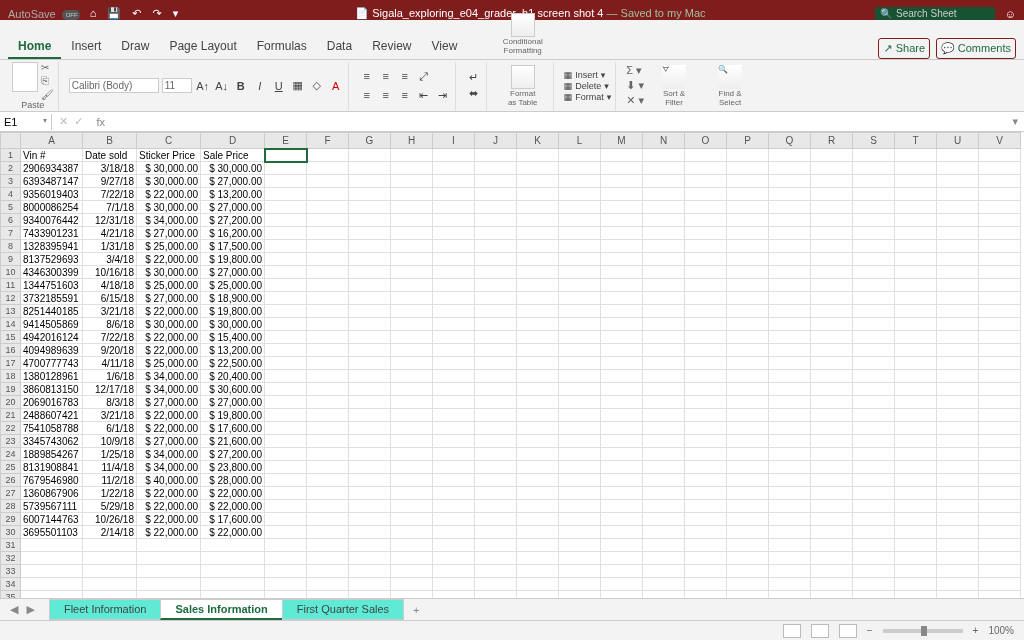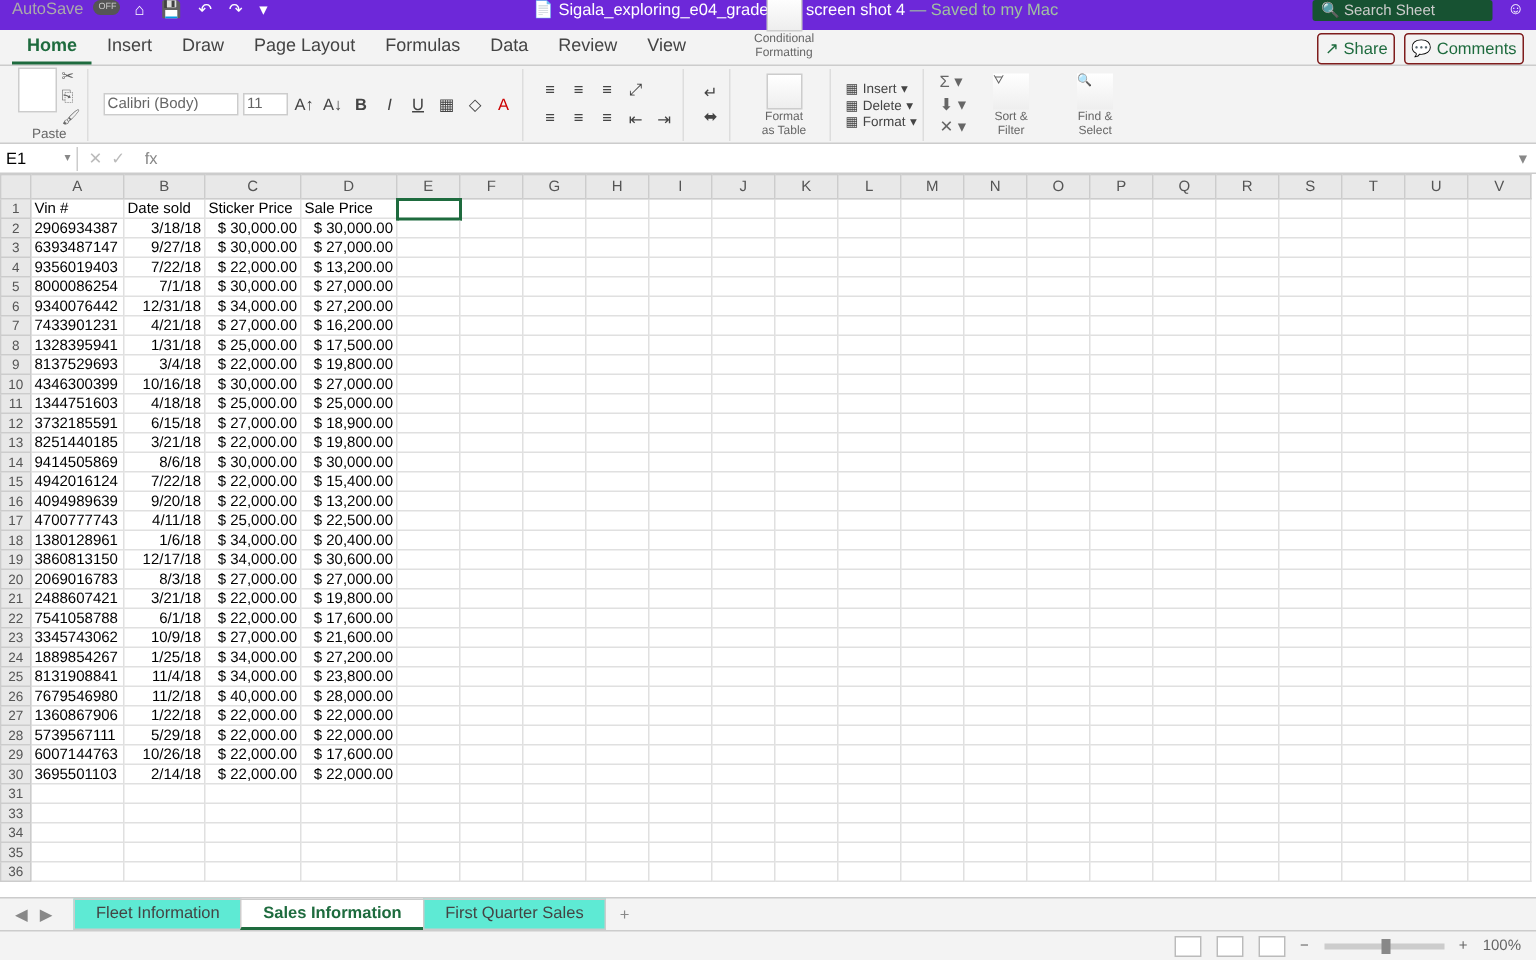"AutoSave" .titlebar { align-items: flex-start -> flex-end; background: #6d28d9 -> #7f1d1d }
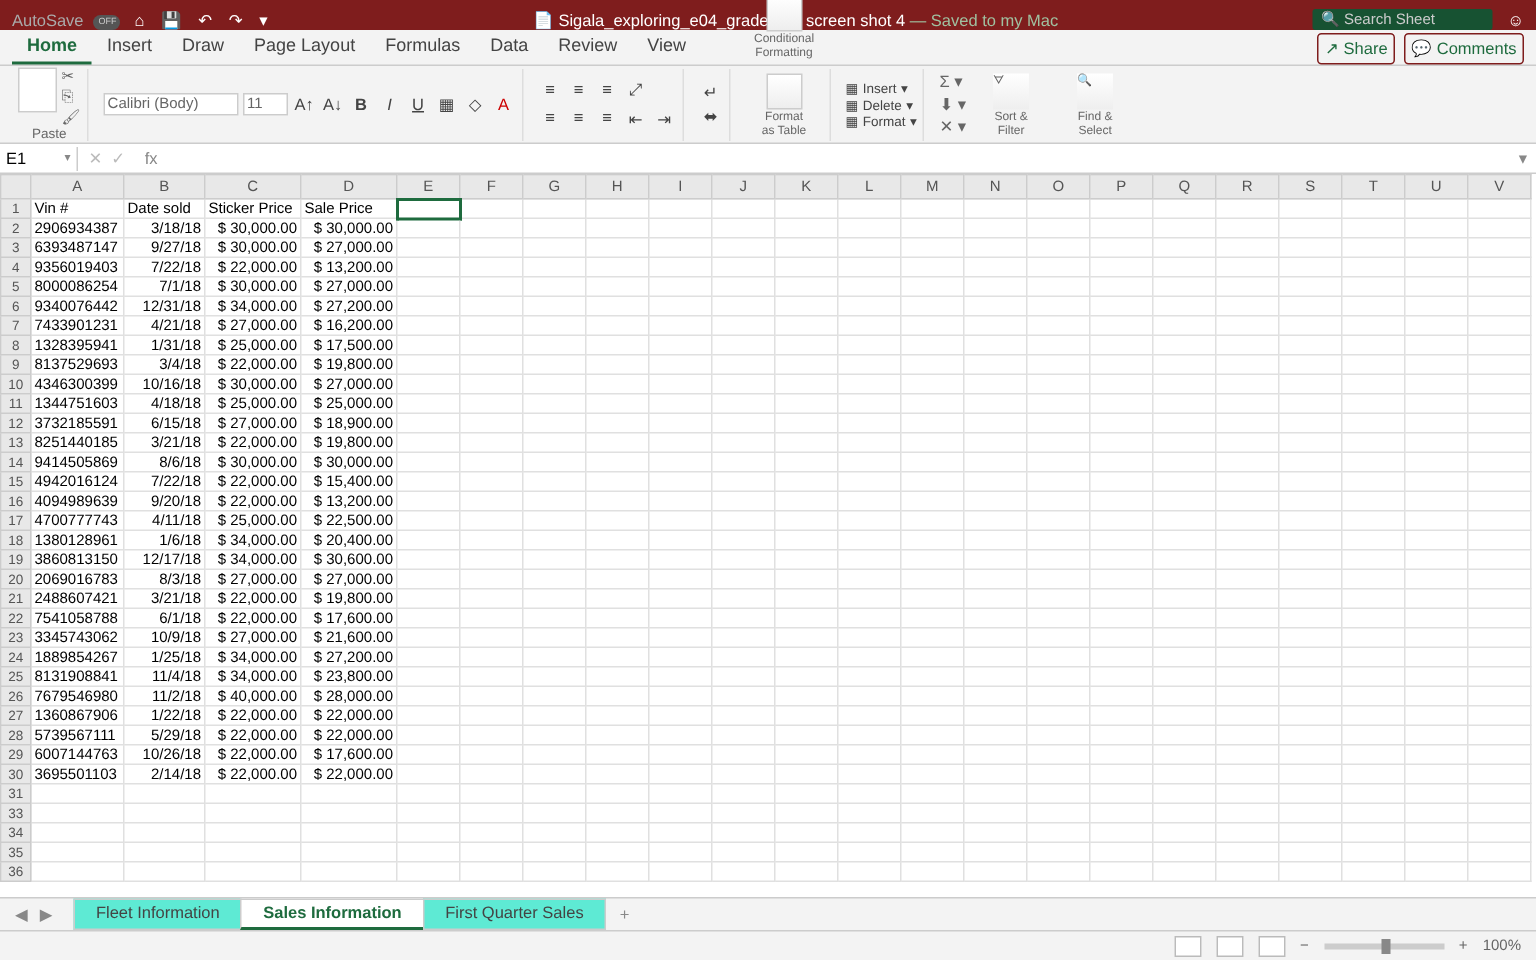"Home" .tabs { height: 24px -> 40px }
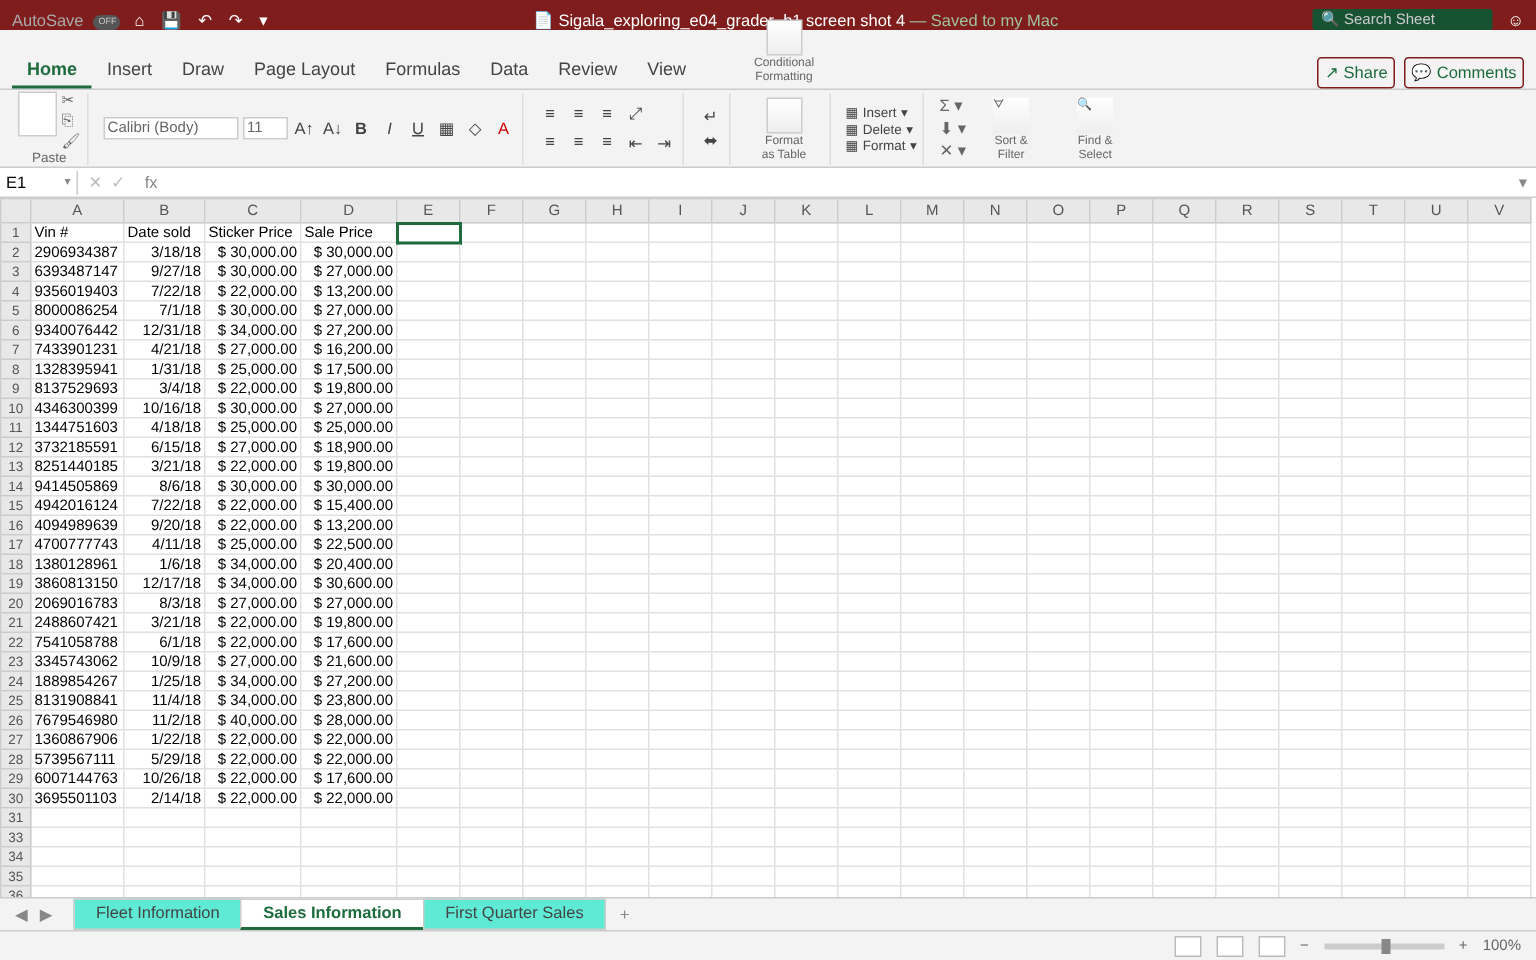"32" tr { html: none -> <tr> <th>32</th> <td></td> <td></td> <td></td> <td></td> <td></td> <td></td> <td></td> <td></td> <td></td> <td></td> <td></td> <td></td> <td></td> <td></td> <td></td> <td></td> <td></td> <td></td> <td></td> <td></td> <td></td> <td></td> </tr> }
